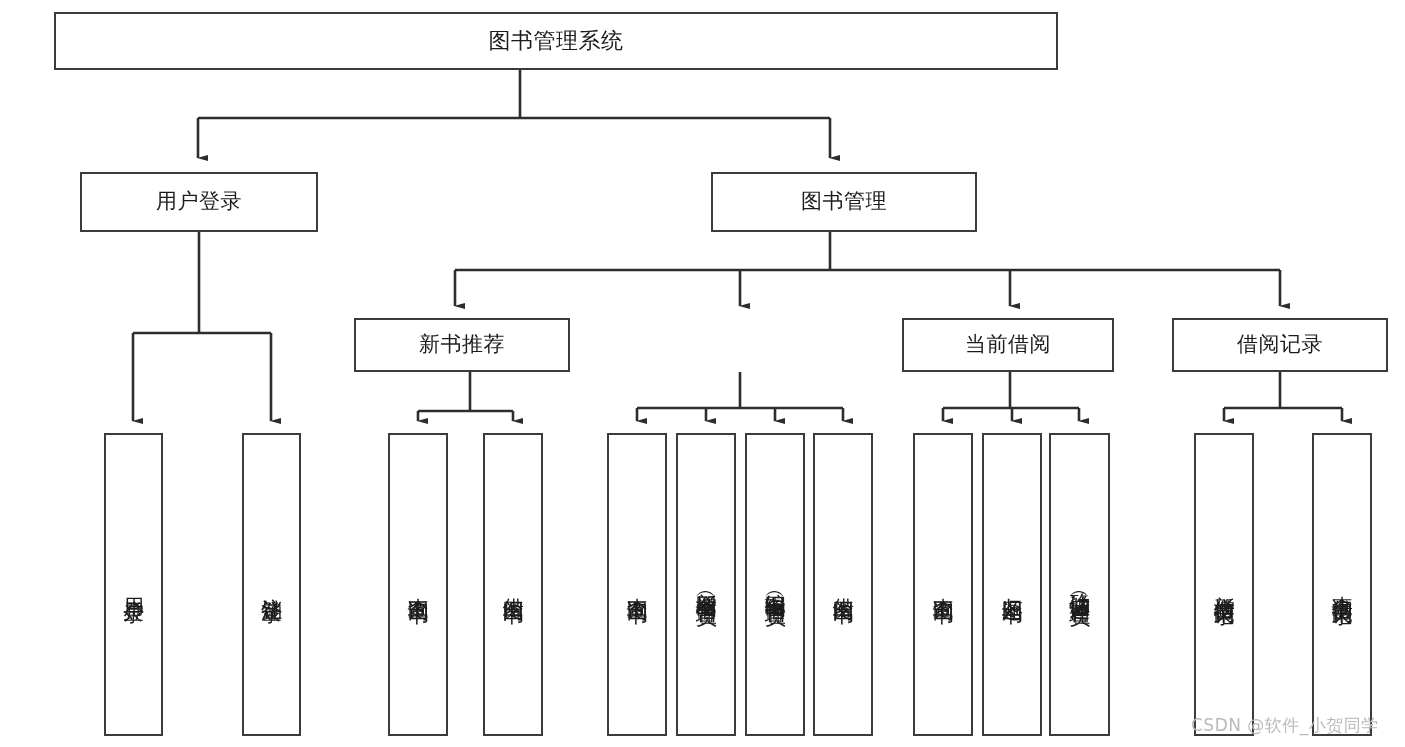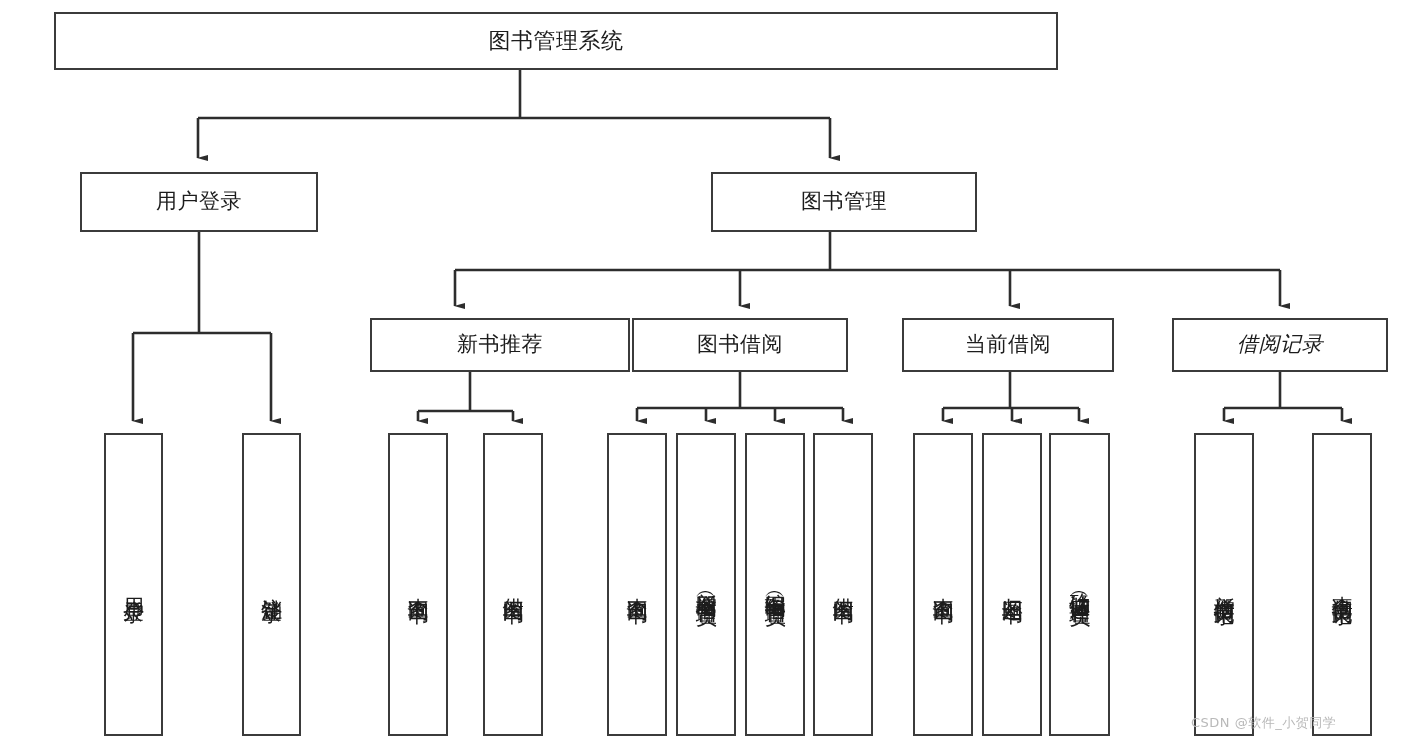"新书推荐" div.node { left: 370px -> 354px; width: 260px -> 216px }
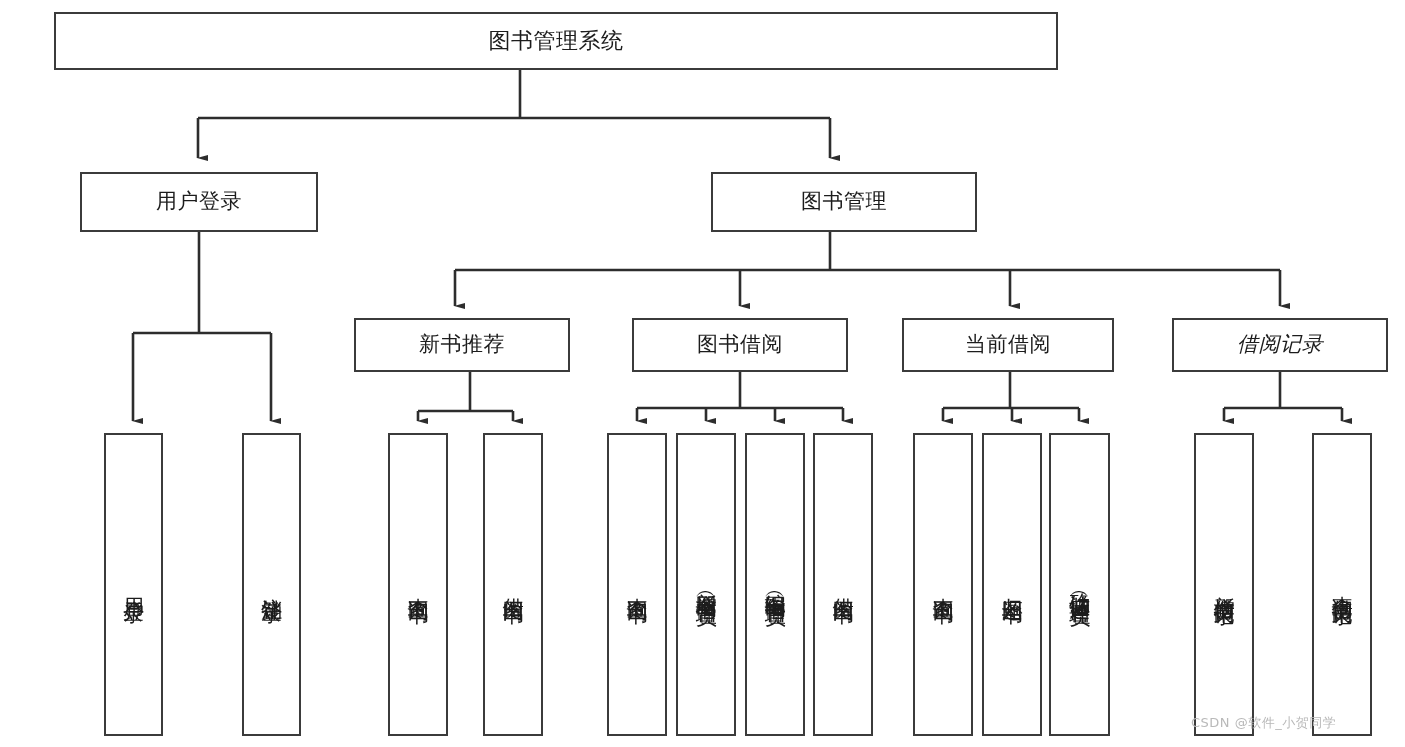"图书借阅" div.node { html: <div> <span>图书借阅</span> </div> -> none }
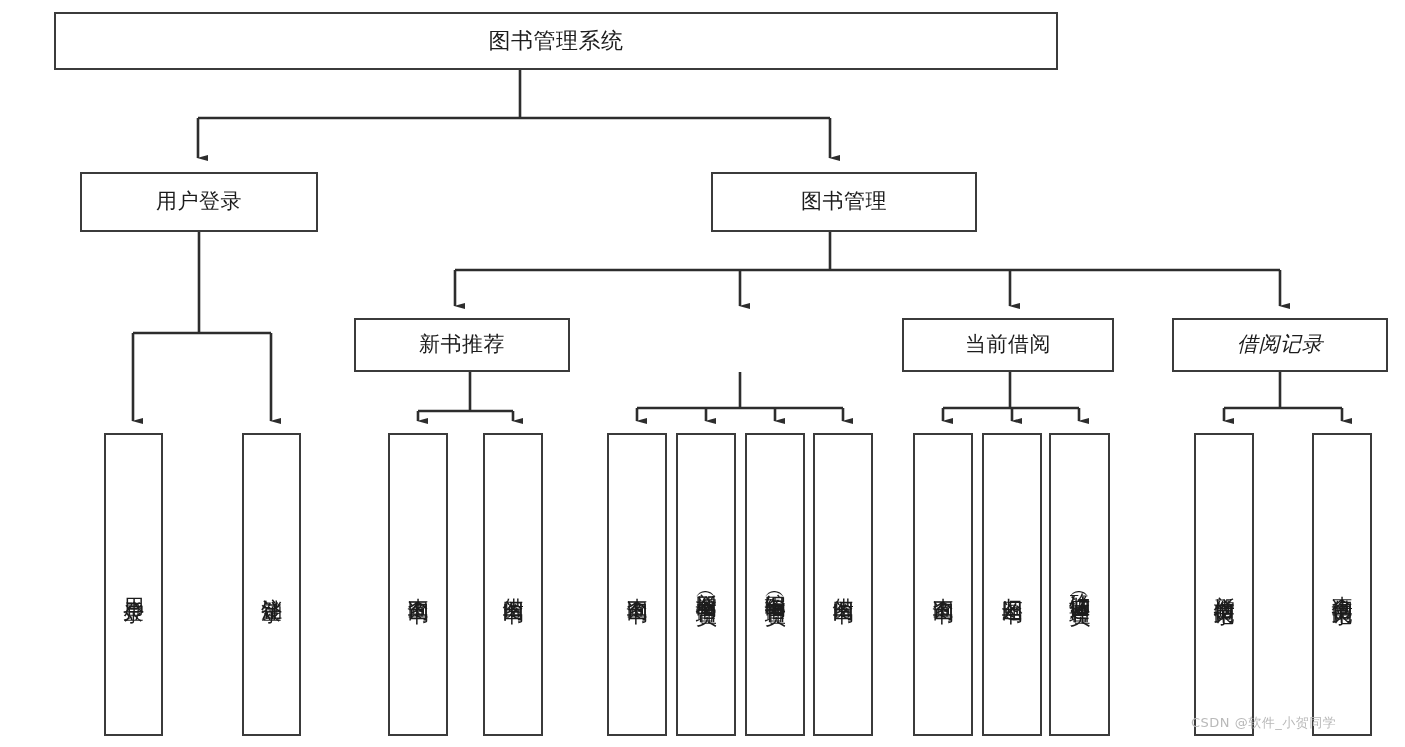"借阅记录" div.node { font-style: italic -> none }
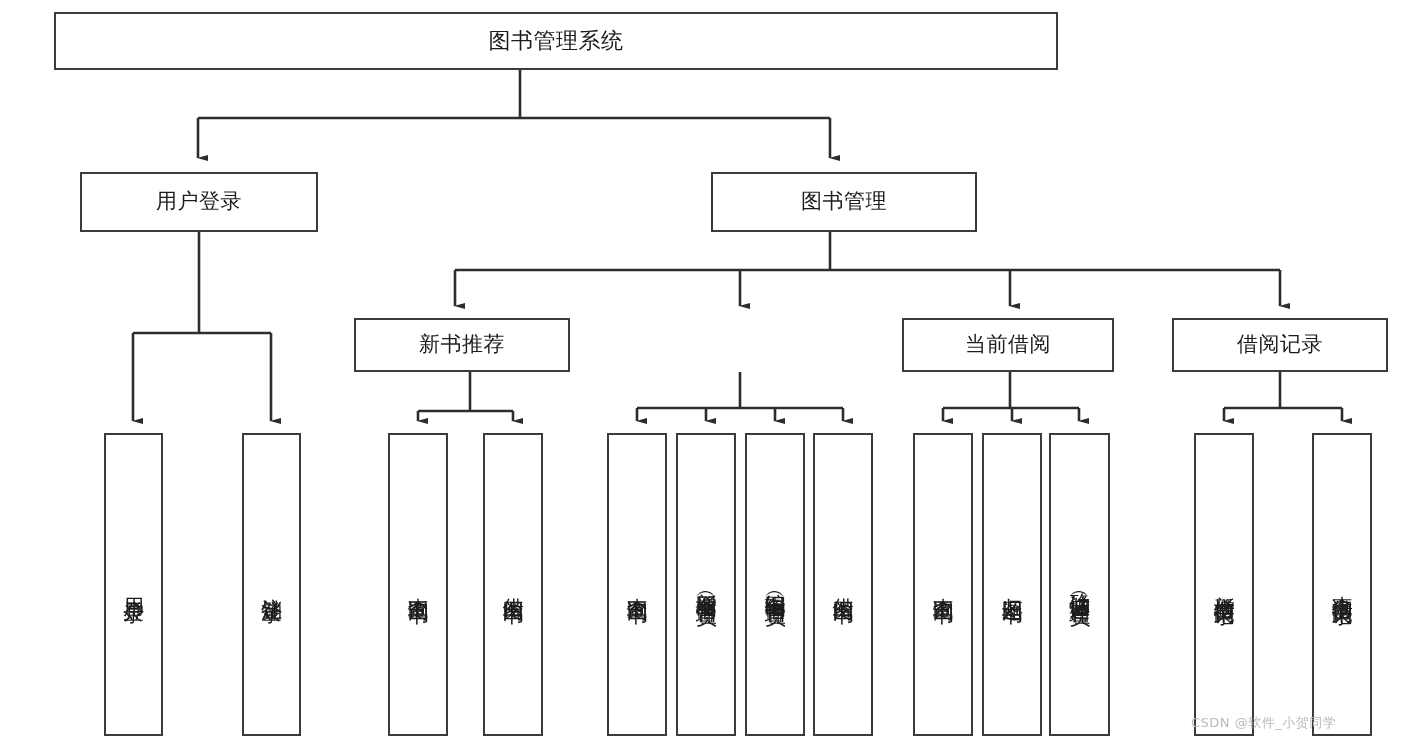"CSDN @软件_小贺同学" .watermark { font-size: 13px -> 17px }
